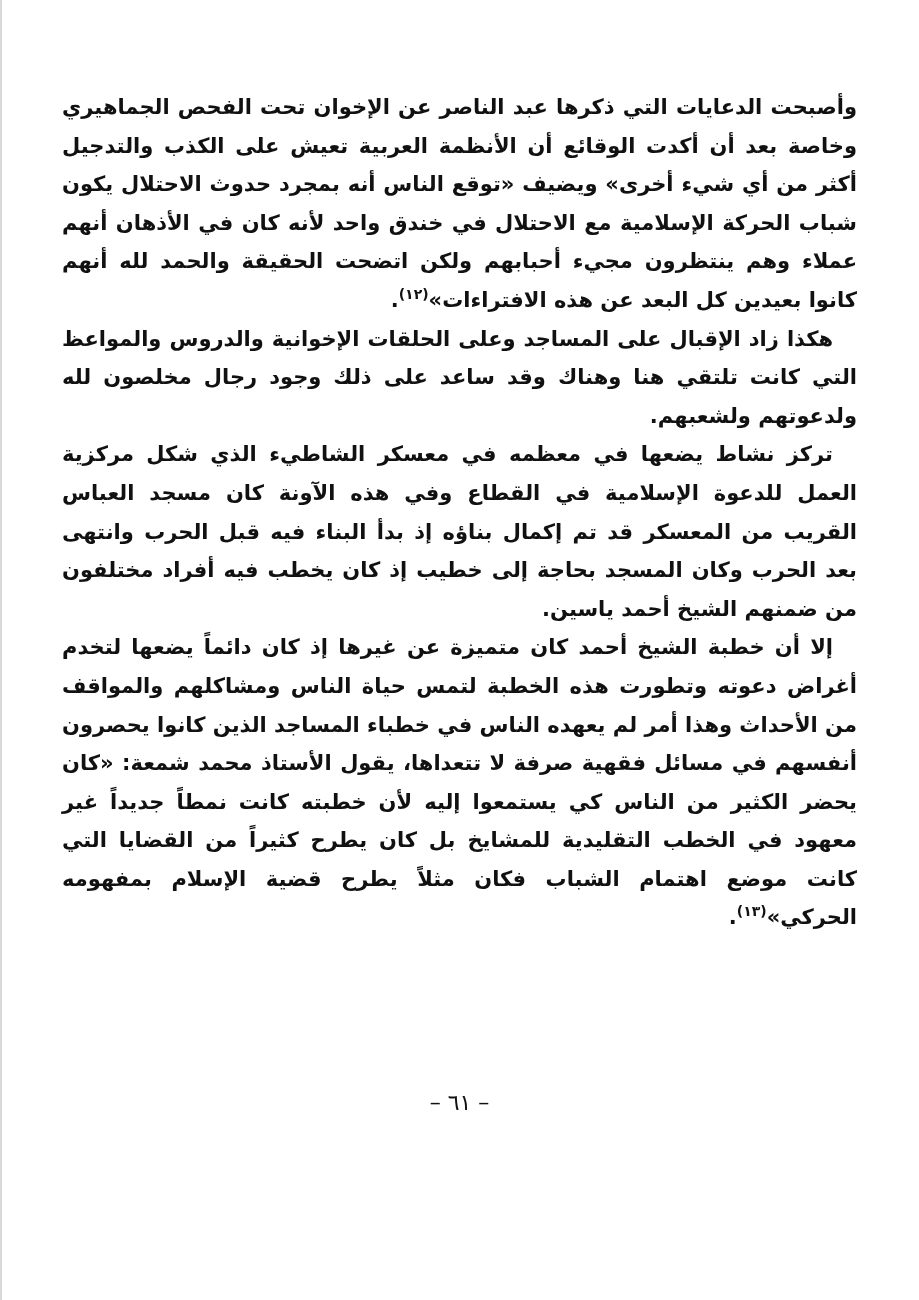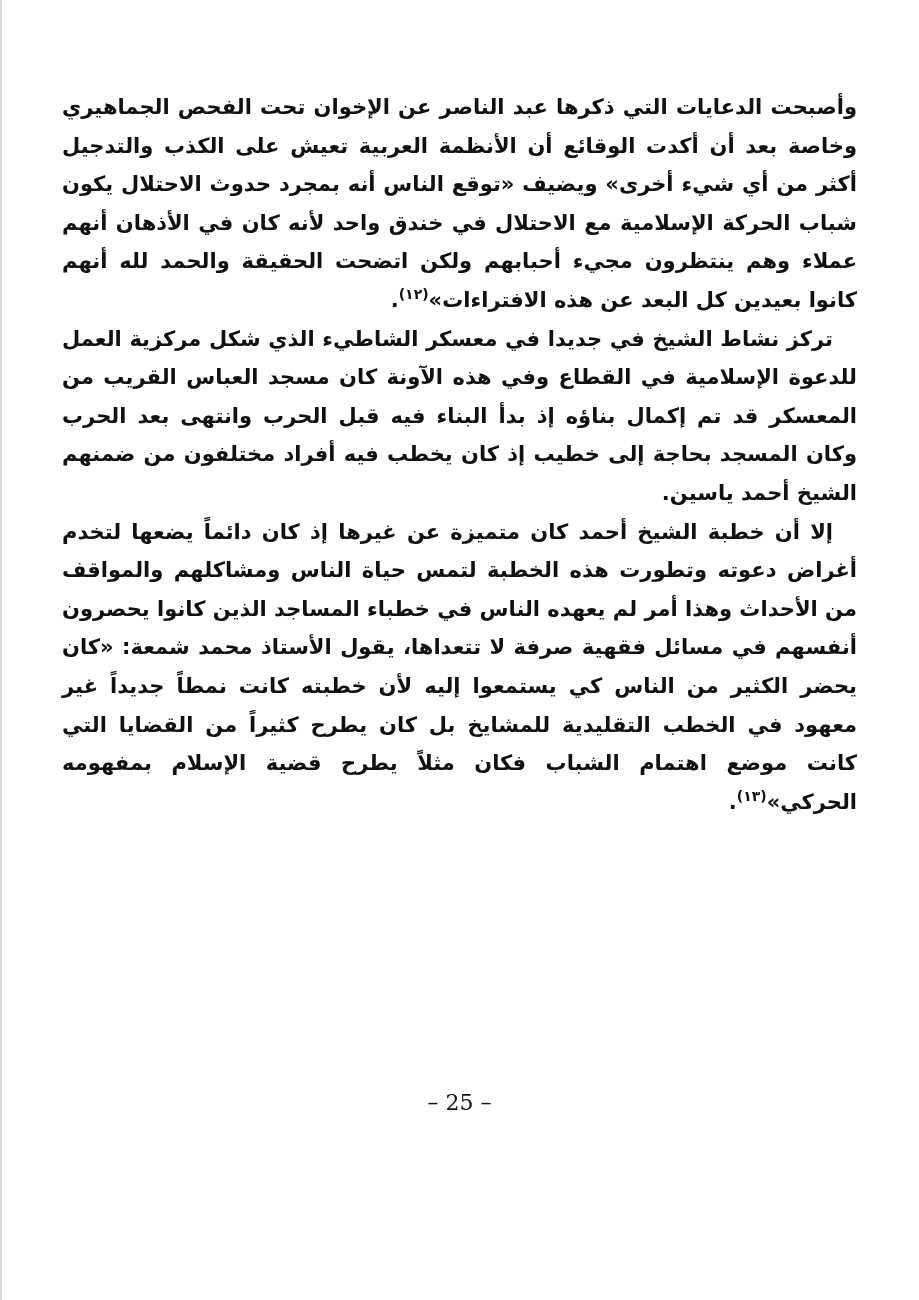"هكذا زاد الإقبال على المساجد" p.para { html: none -> <p> <span>هكذا زاد الإقبال على المساجد وعلى الحلقات الإخوانية والدروس والمواعظ التي كانت تلتقي هنا وهناك وقد ساعد على ذلك وجود رجال مخلصون لله ولدعوتهم ولشعبهم.</span> </p> }
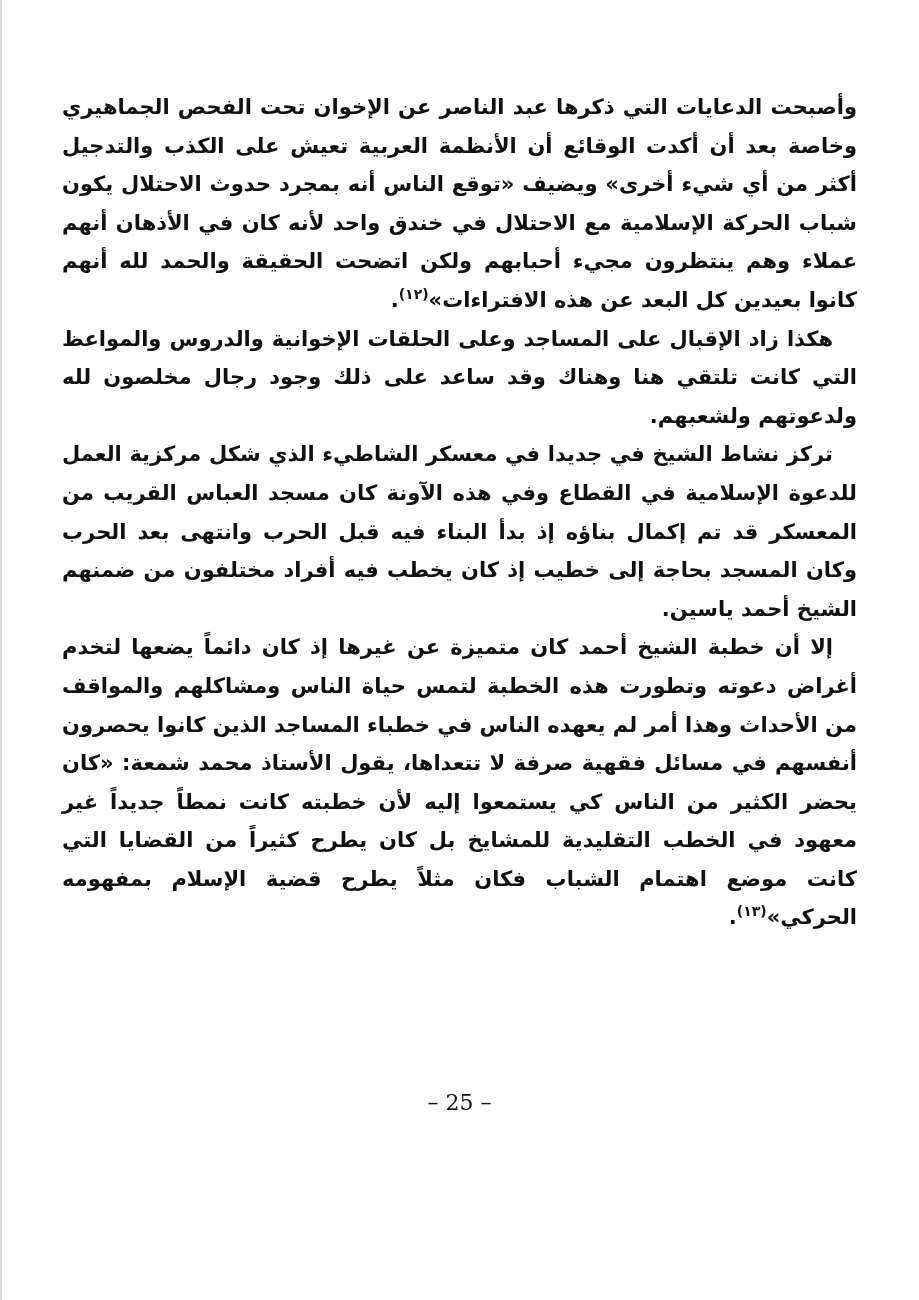"تركز نشاط الشيخ في جديدا" span { text: الشيخ في جديدا -> يضعها في معظمه }
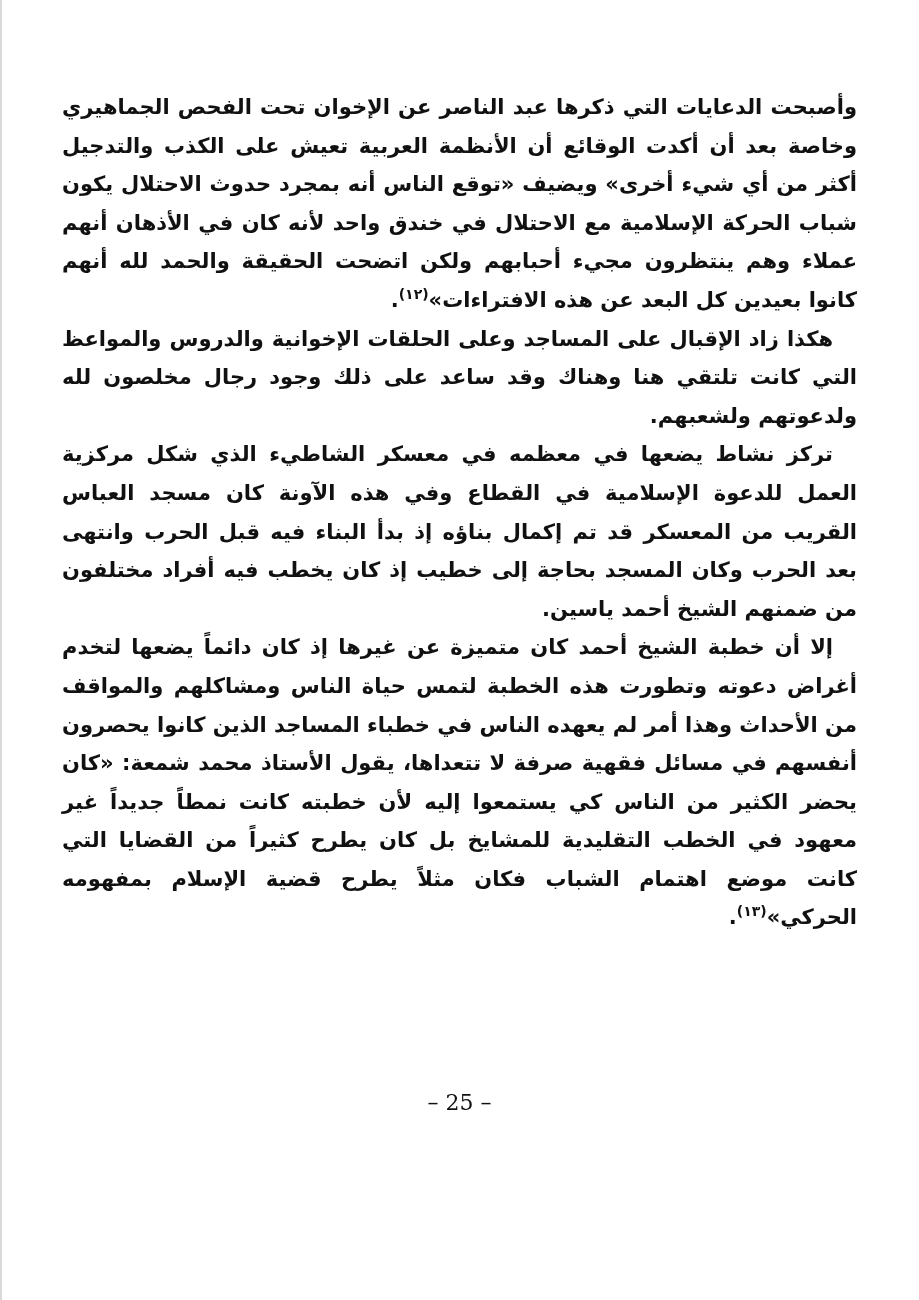"– 25 –" div.page-number { text: 25 -> ٦١ }
